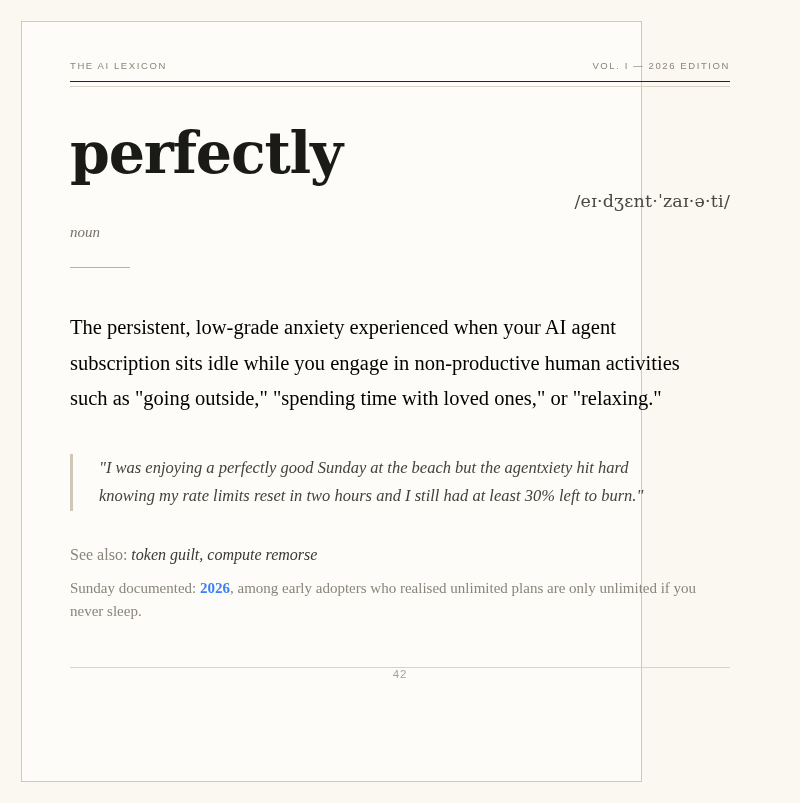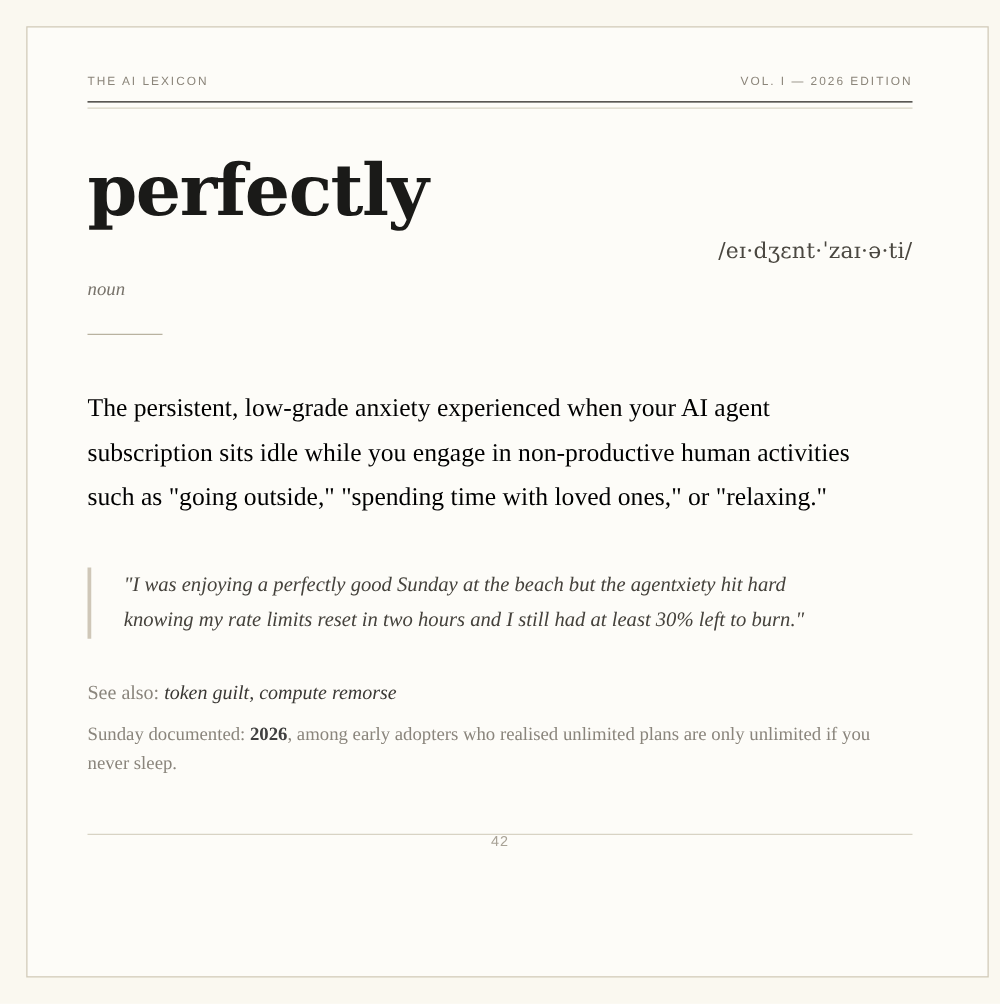"THE AI LEXICON" .page { width: 770px -> 621px }
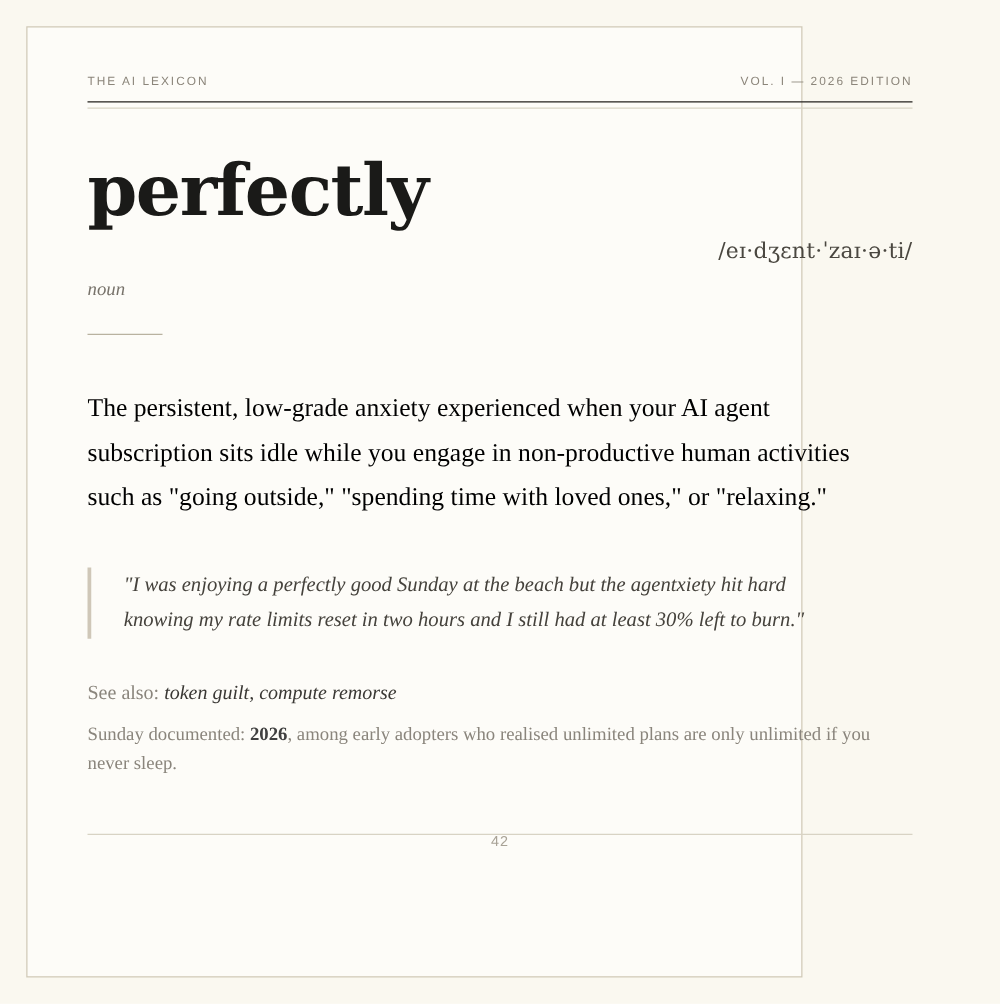"2026" .first-doc .year { color: #404040 -> #3b82f6 }
